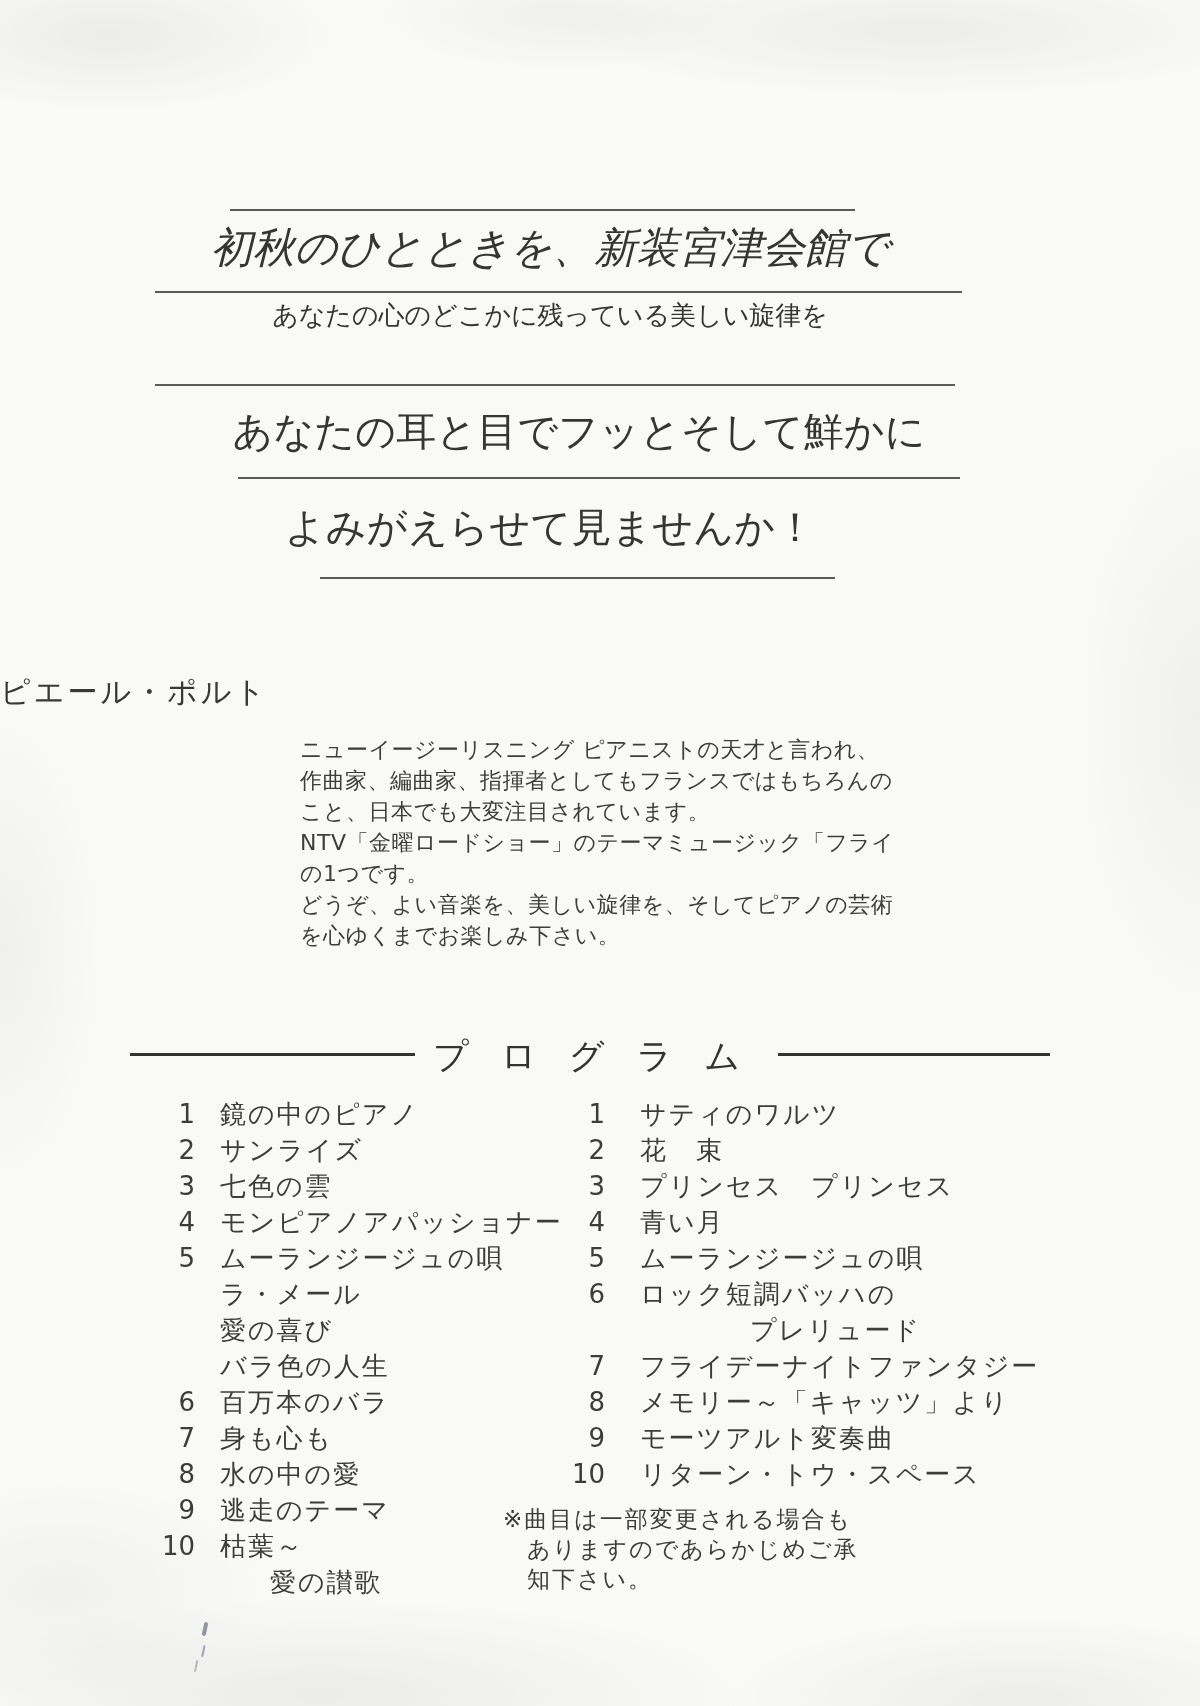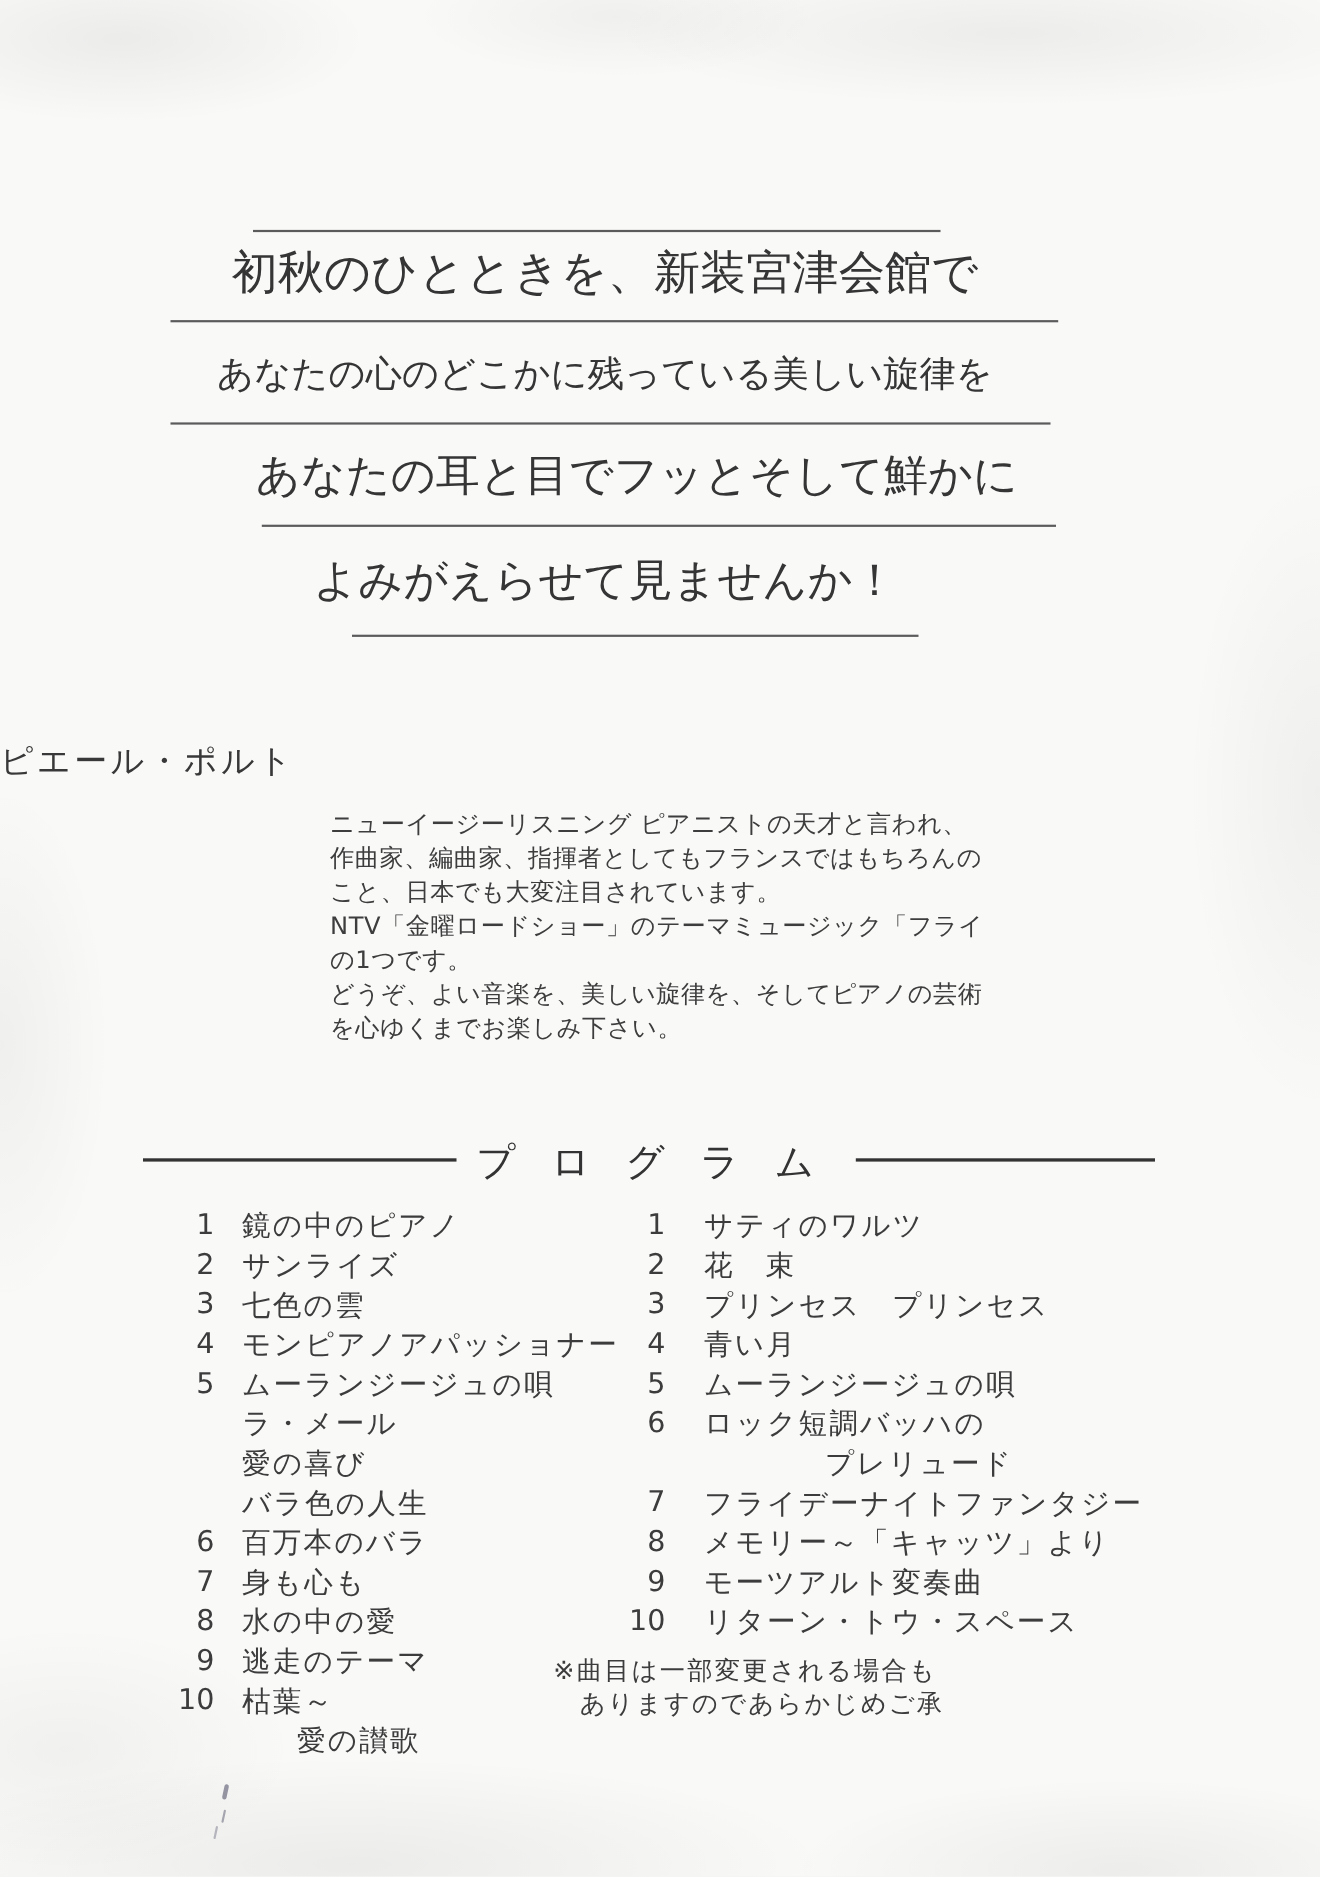"初秋のひとときを、新装宮津会館で" .h1 { font-style: none -> italic }
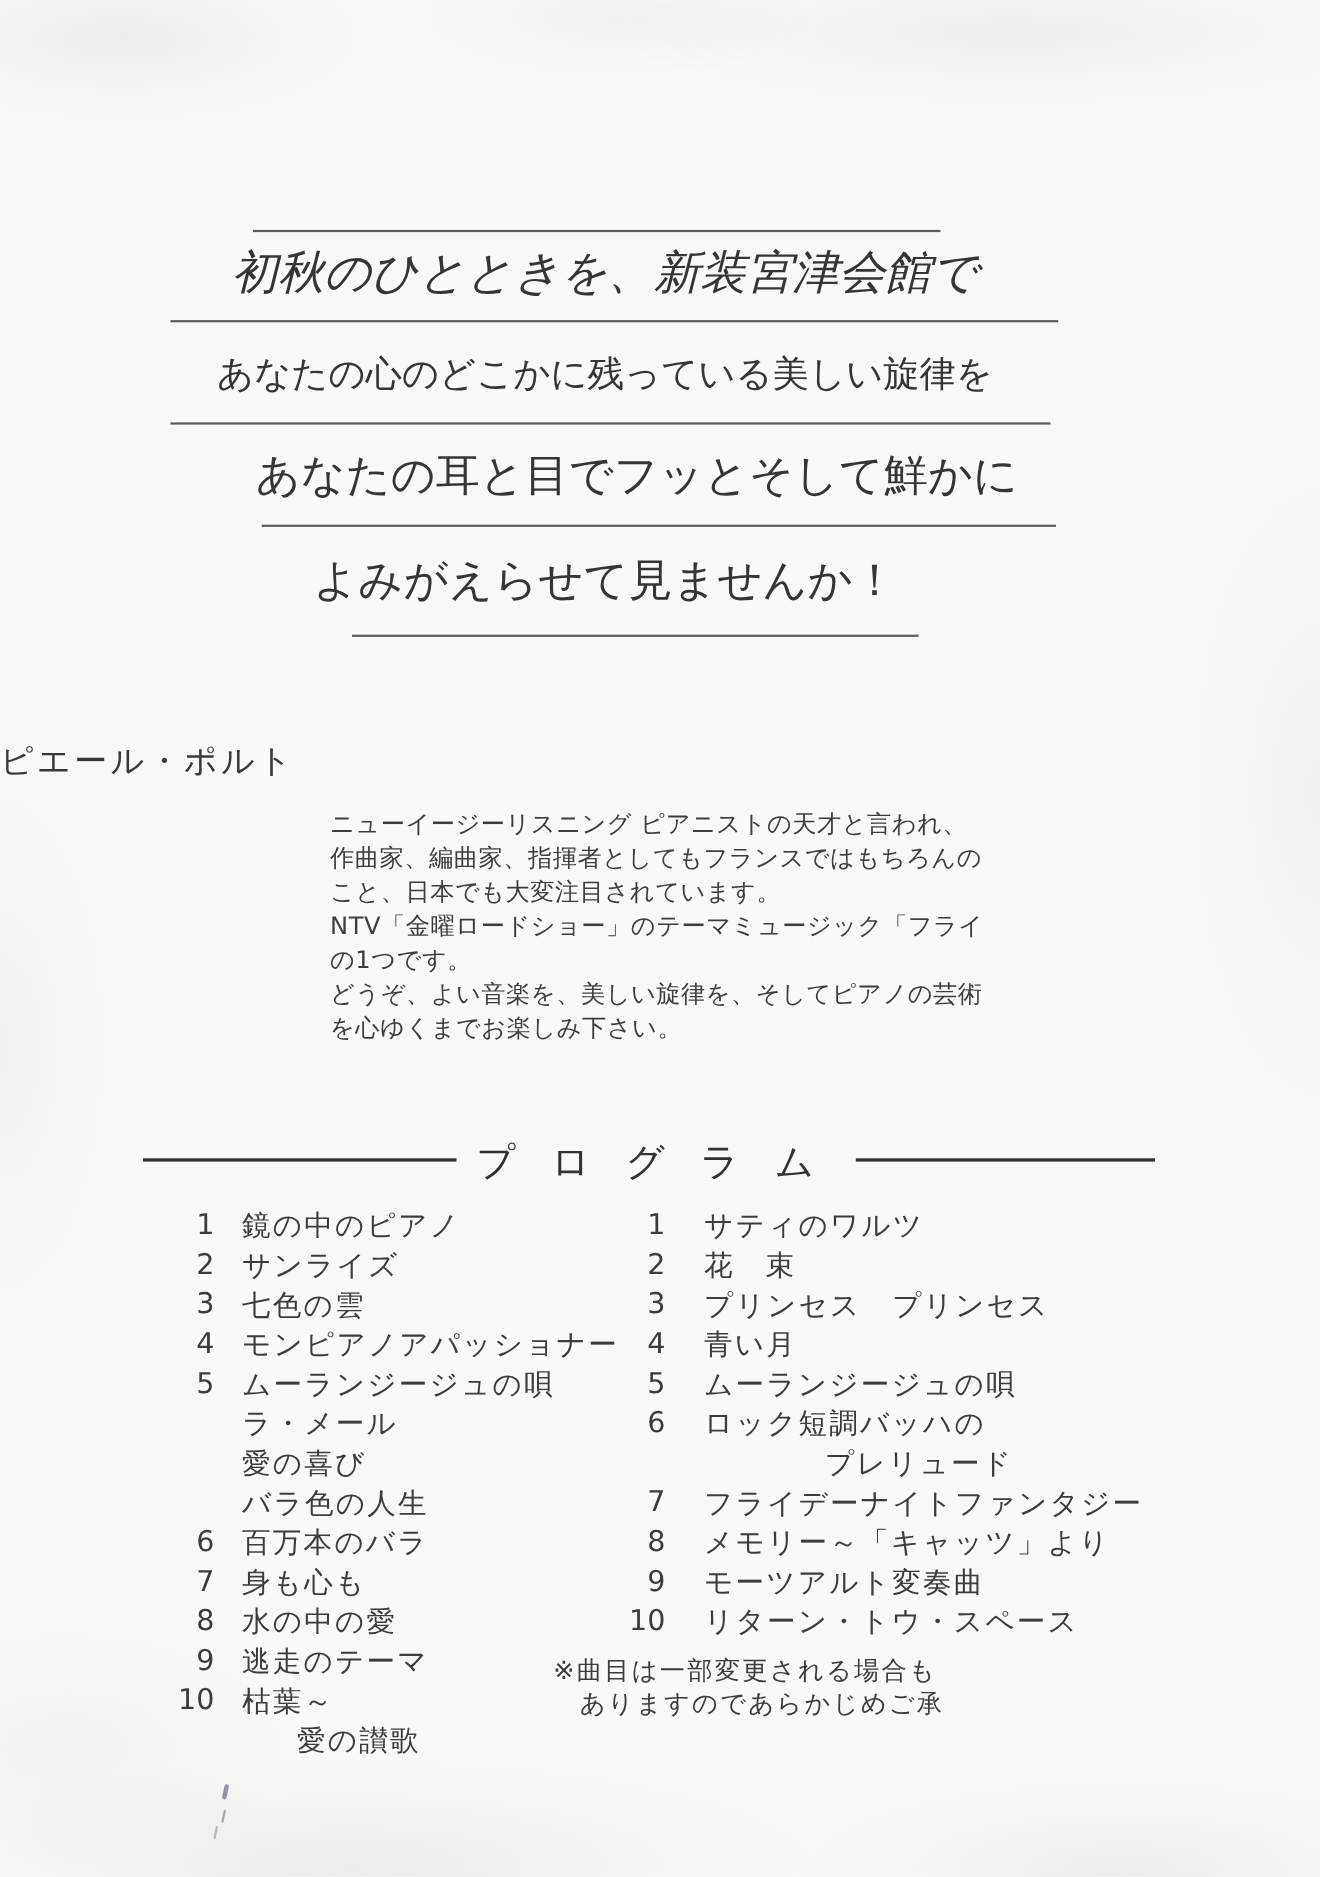"あなたの心のどこかに残っている美しい旋律を" .h2 { font-size: 33px -> 26px; top: 318px -> 298px }
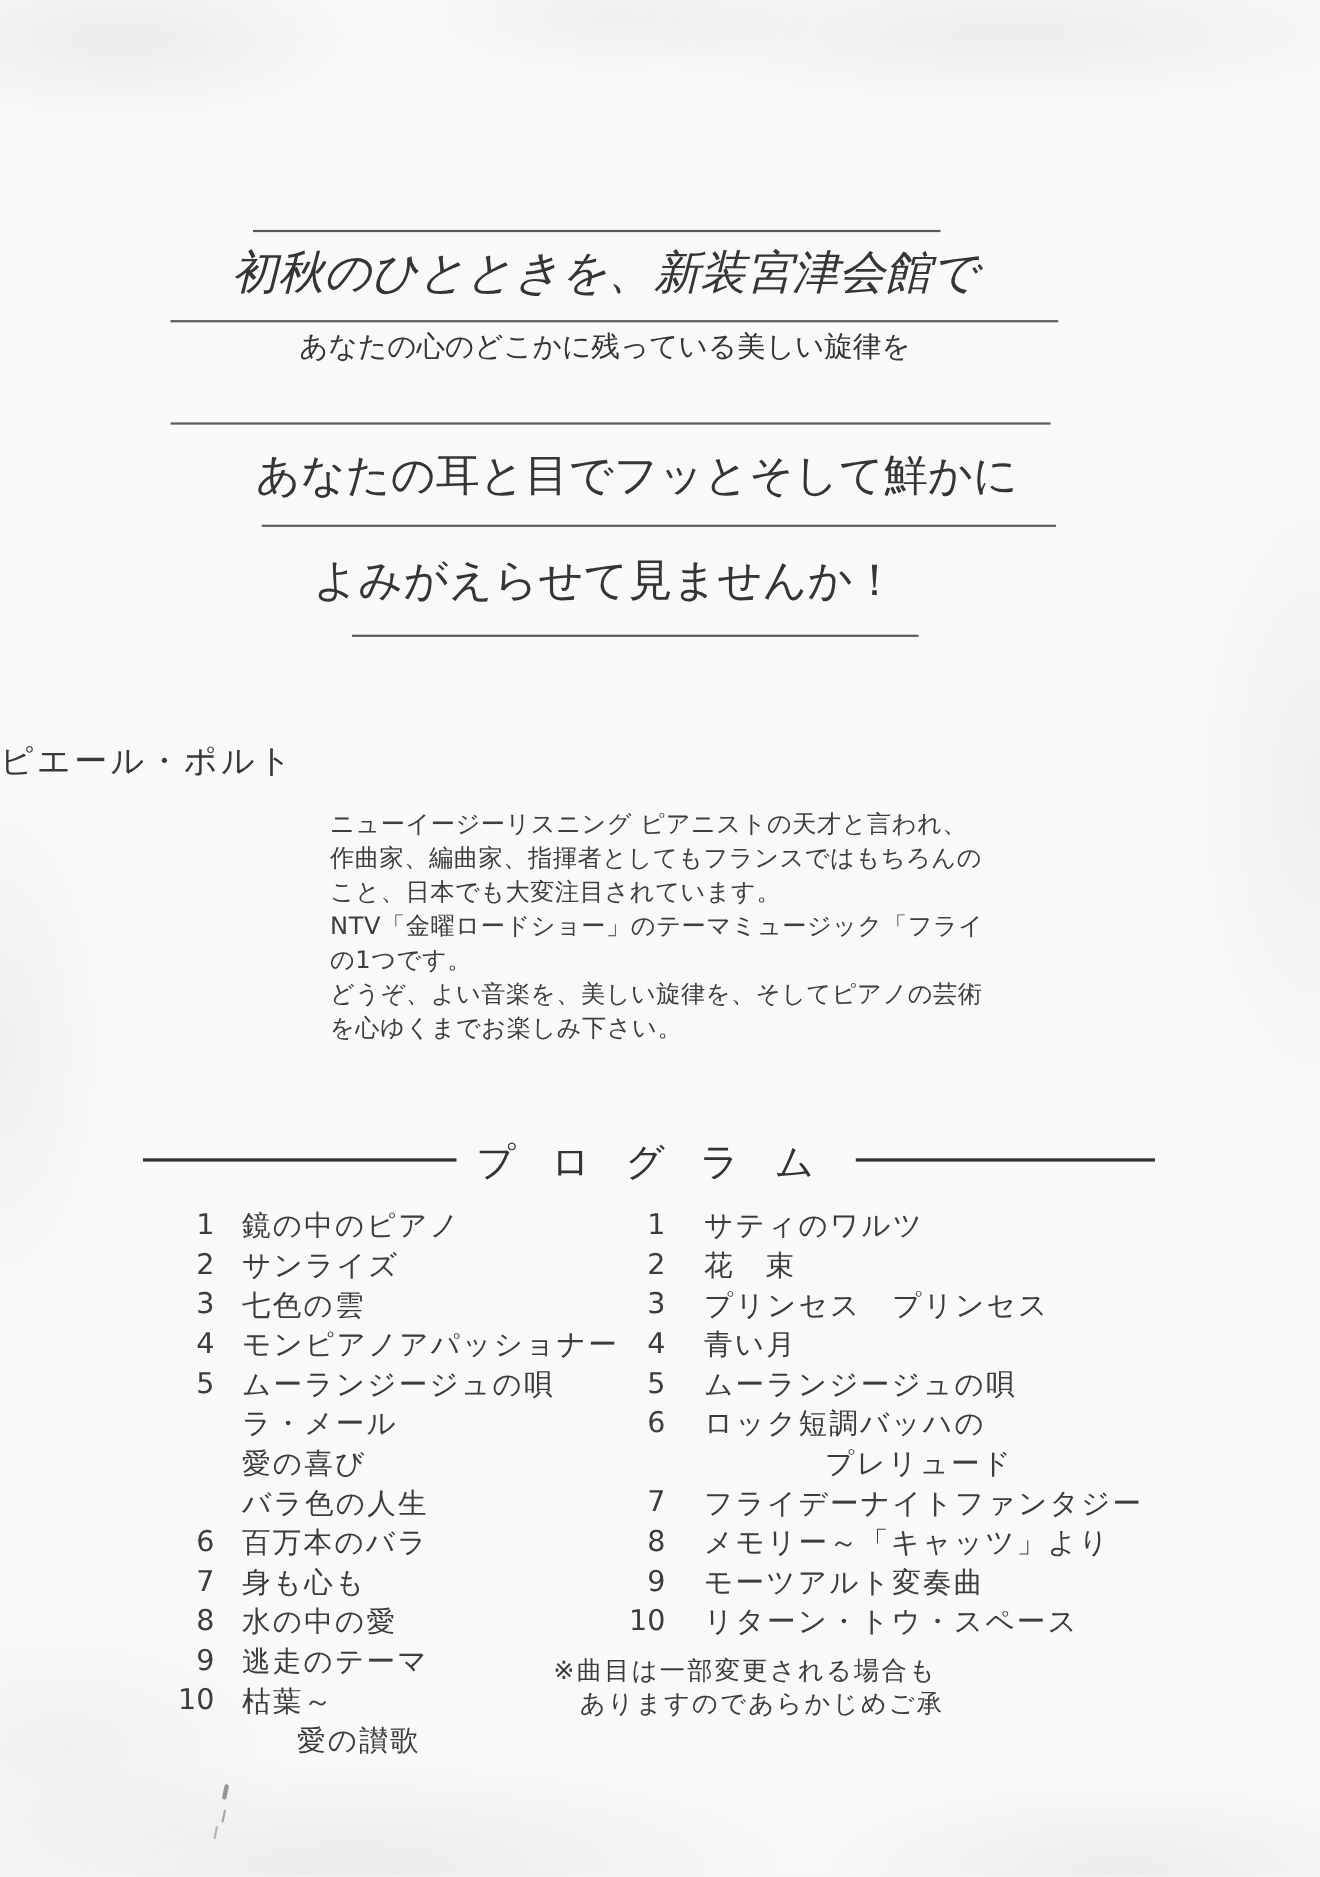"知下さい。" div.cont { html: none -> <div>知下さい。</div> }
